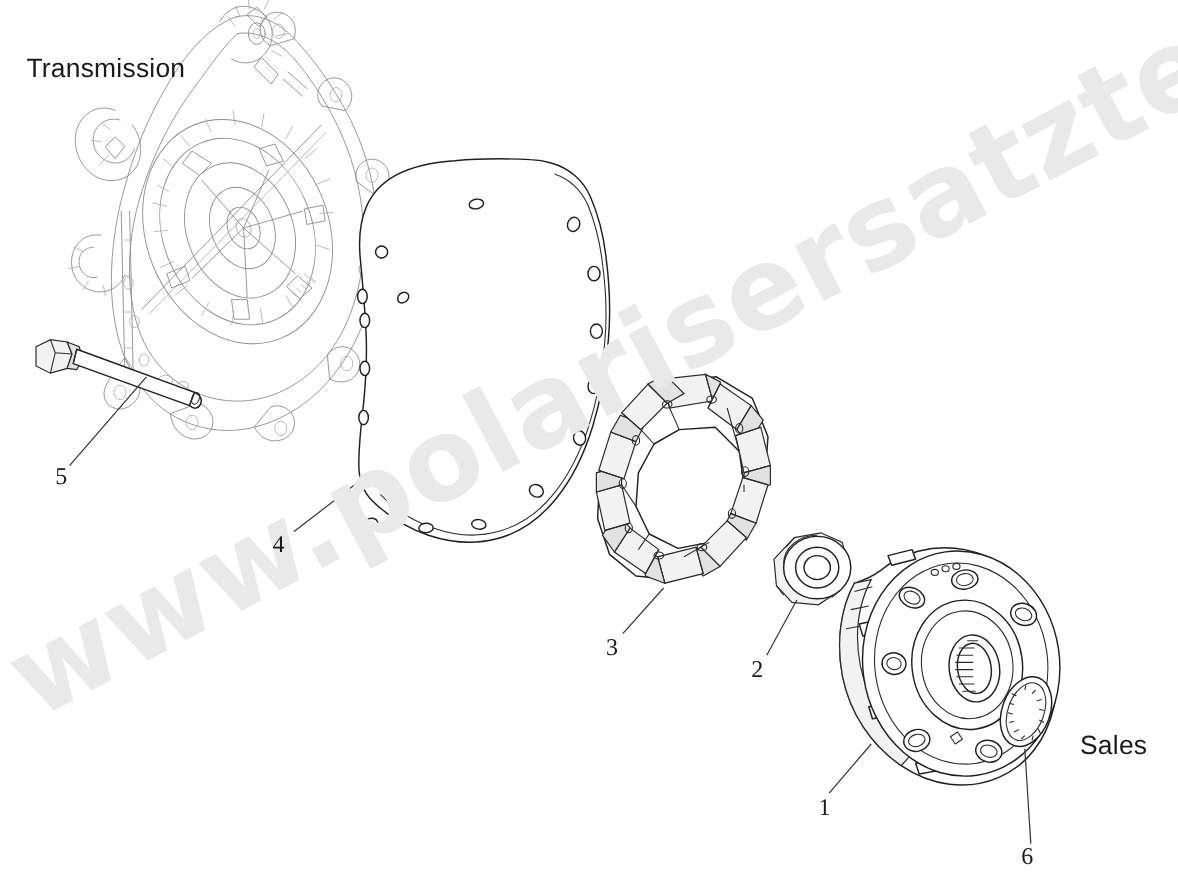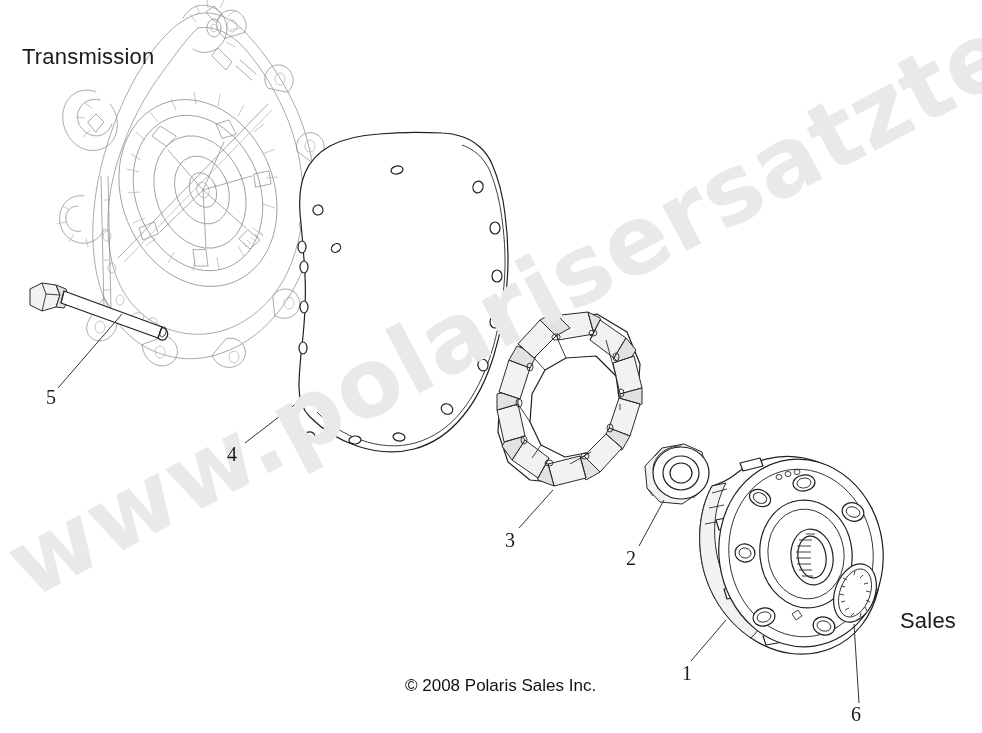"© 2008 Polaris Sales Inc." div.label-text { html: <div>© 2008 Polaris Sales Inc.</div> -> none }
